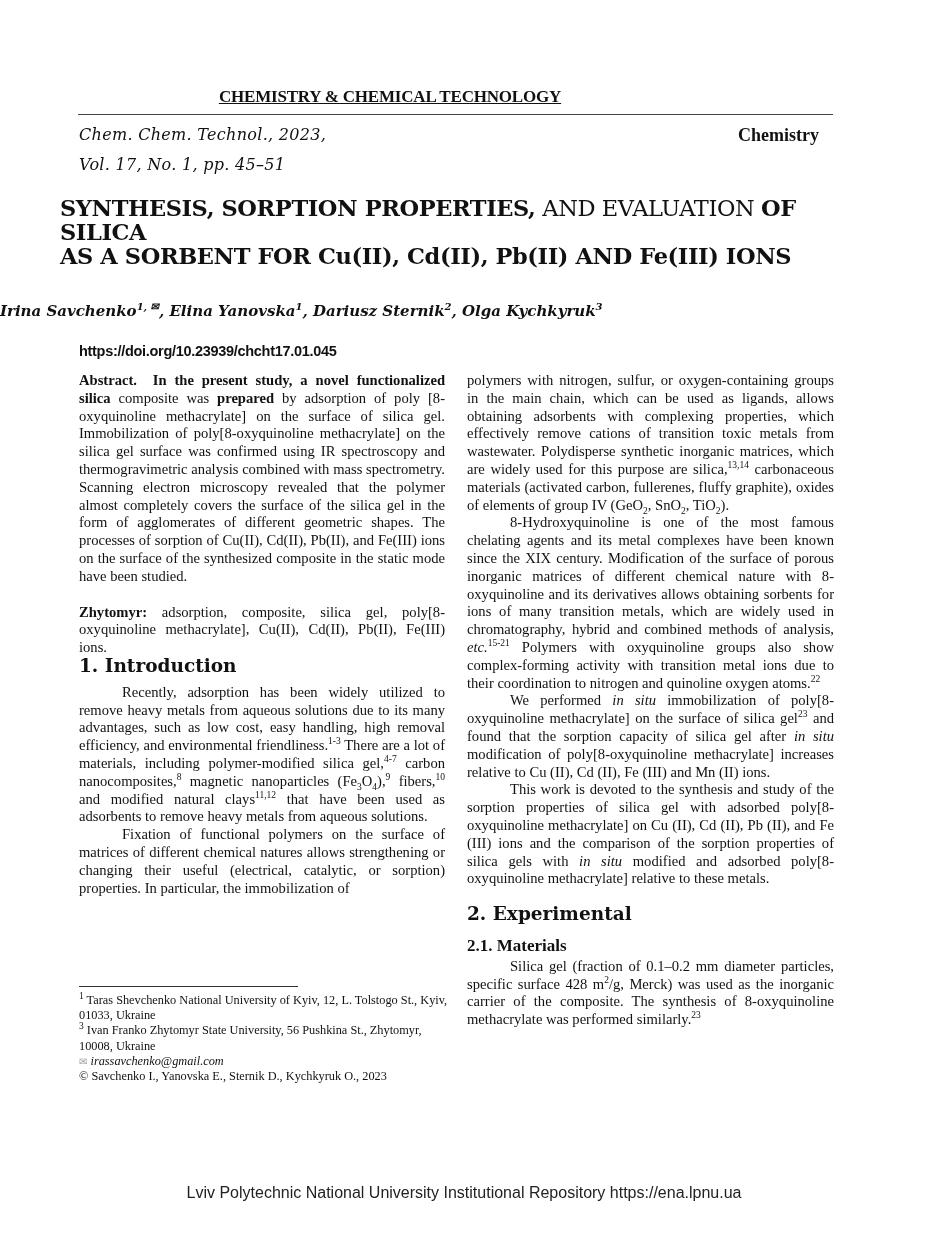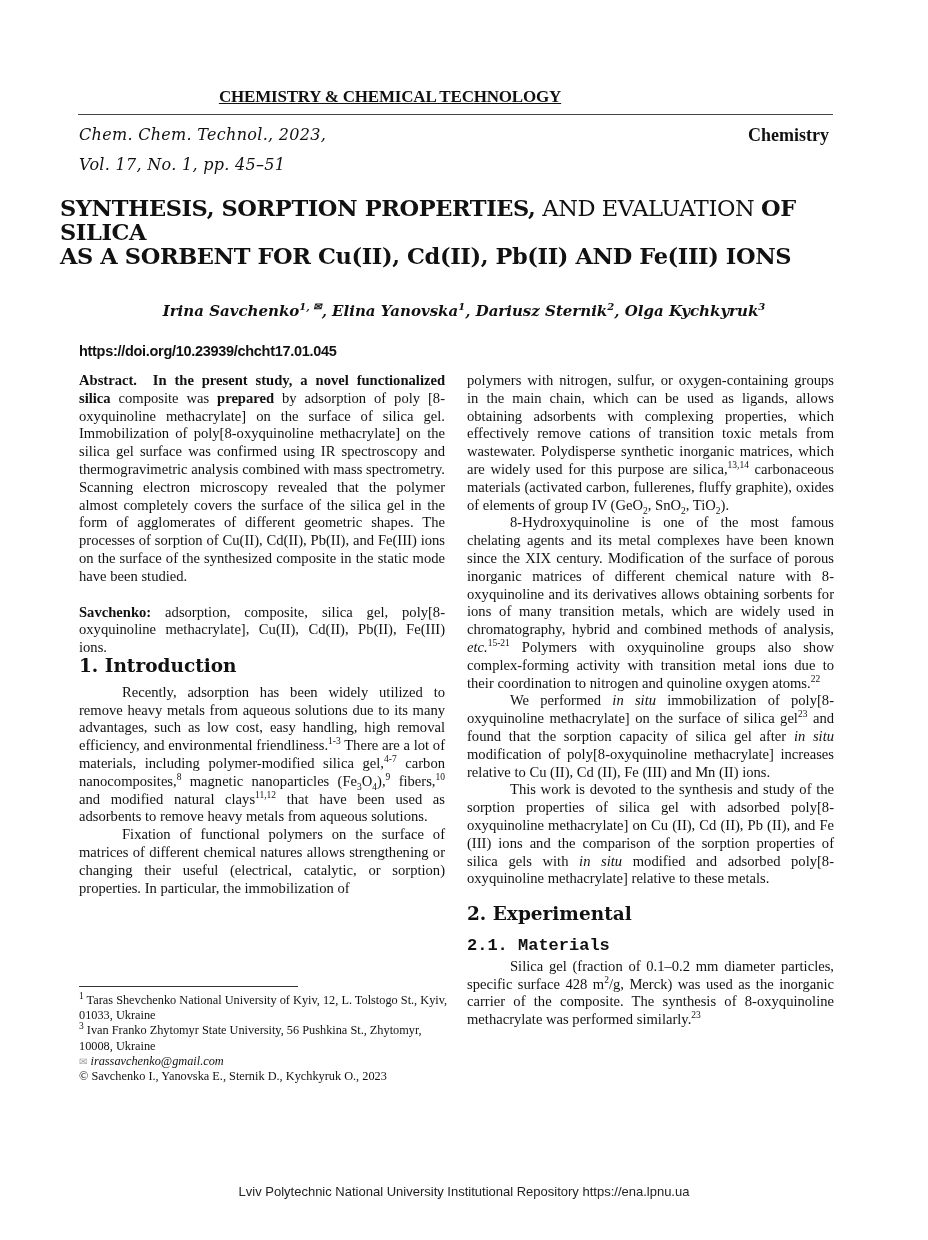"Chemistry" .section-tag { right: 99px -> 109px }
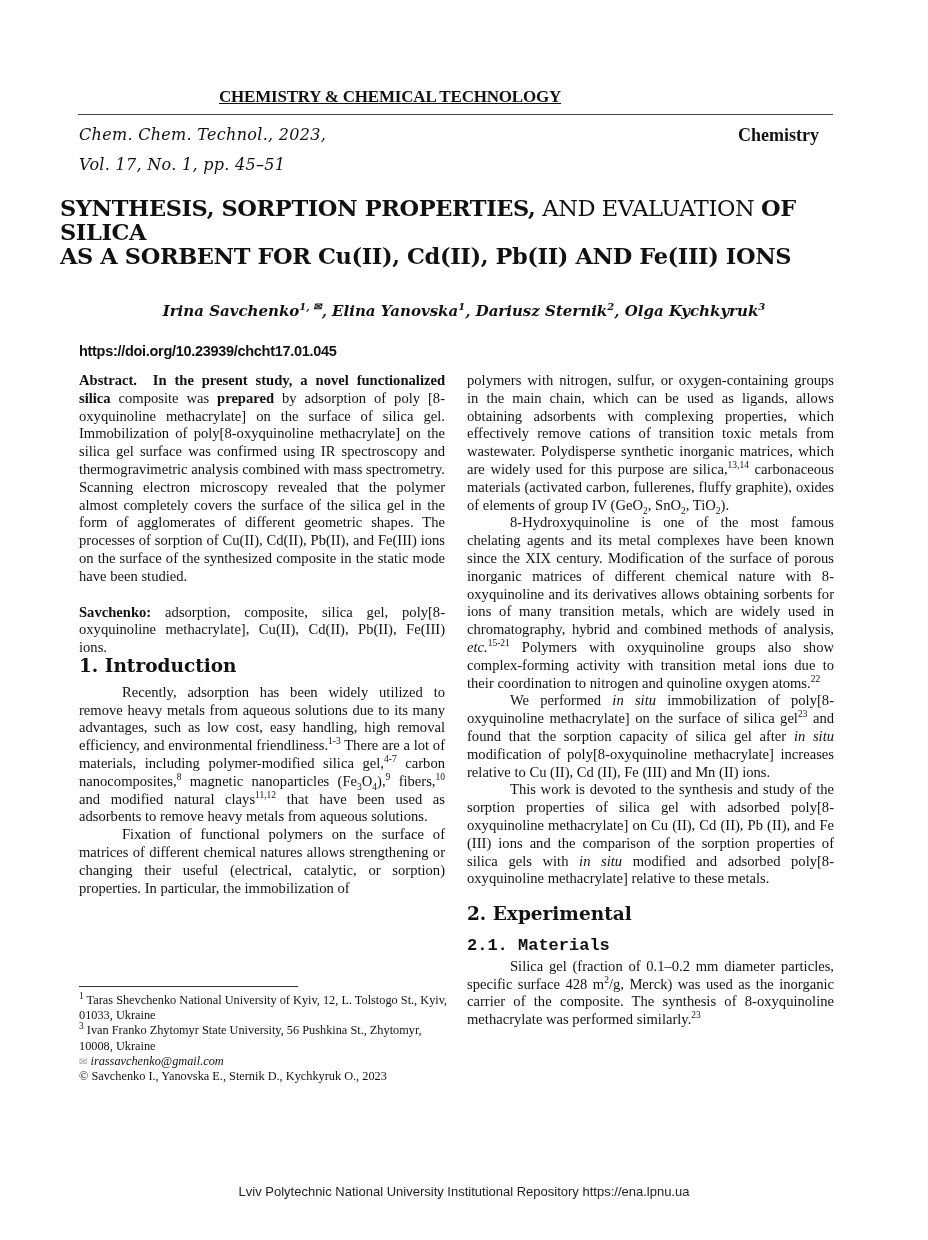"Irina Savchenko1, ✉, Elina Yanovska1," .authors { text-align: center -> left }
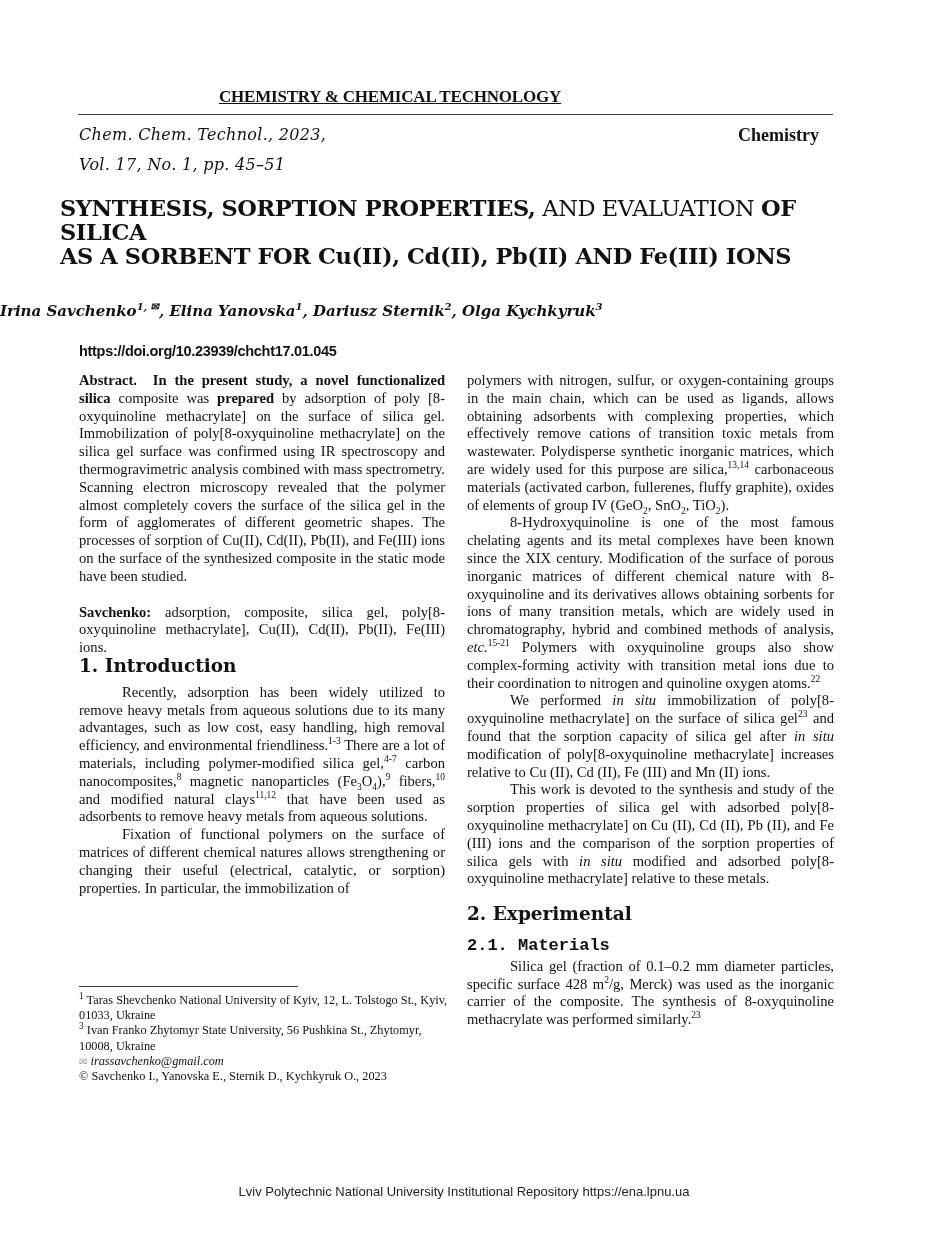"Savchenko:" b { text: Savchenko -> Zhytomyr }
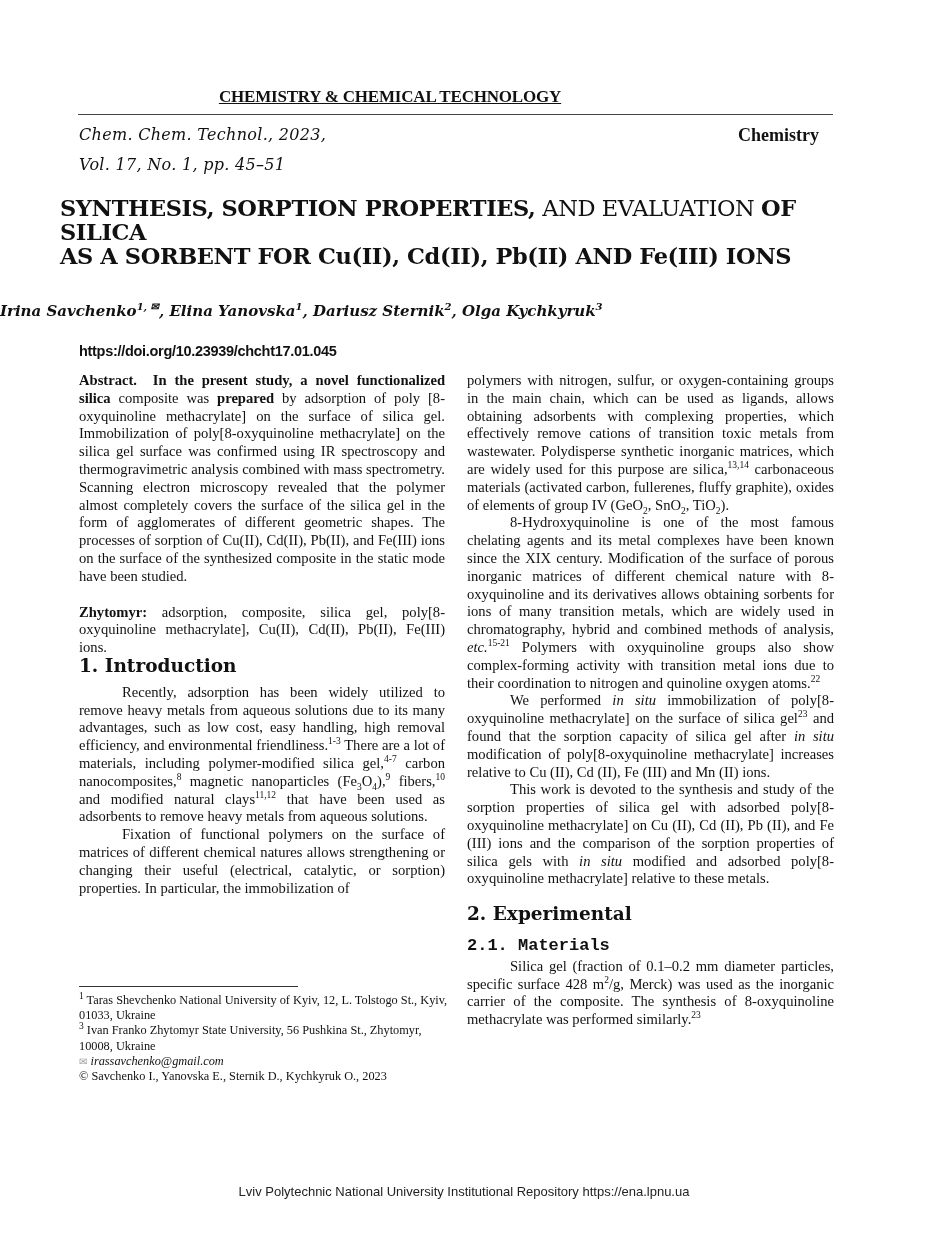"2.1. Materials" .h2 { font-family: Liberation Mono, monospace -> Liberation Serif, serif }
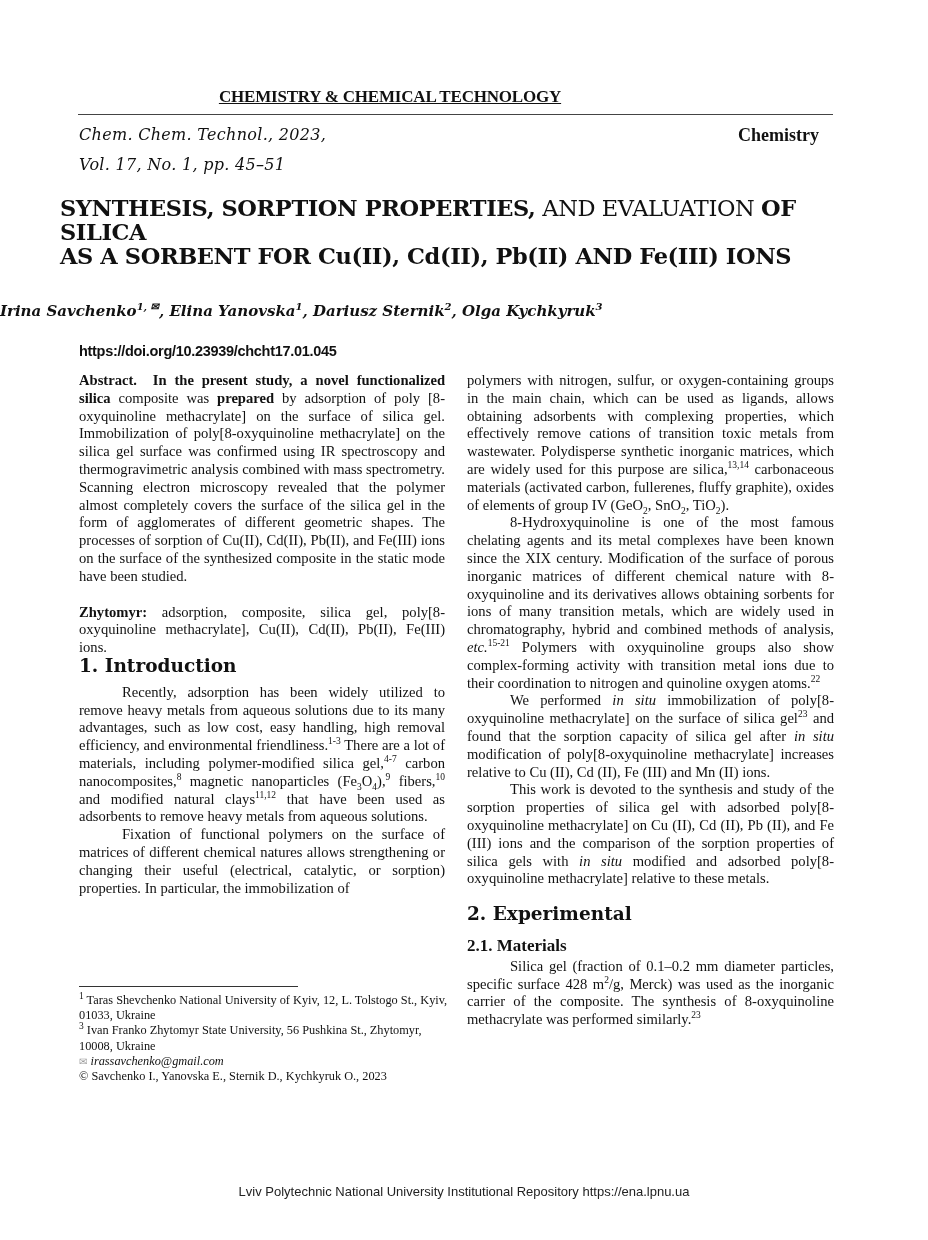"Lviv Polytechnic National University" .footer { font-size: 13px -> 16px }
